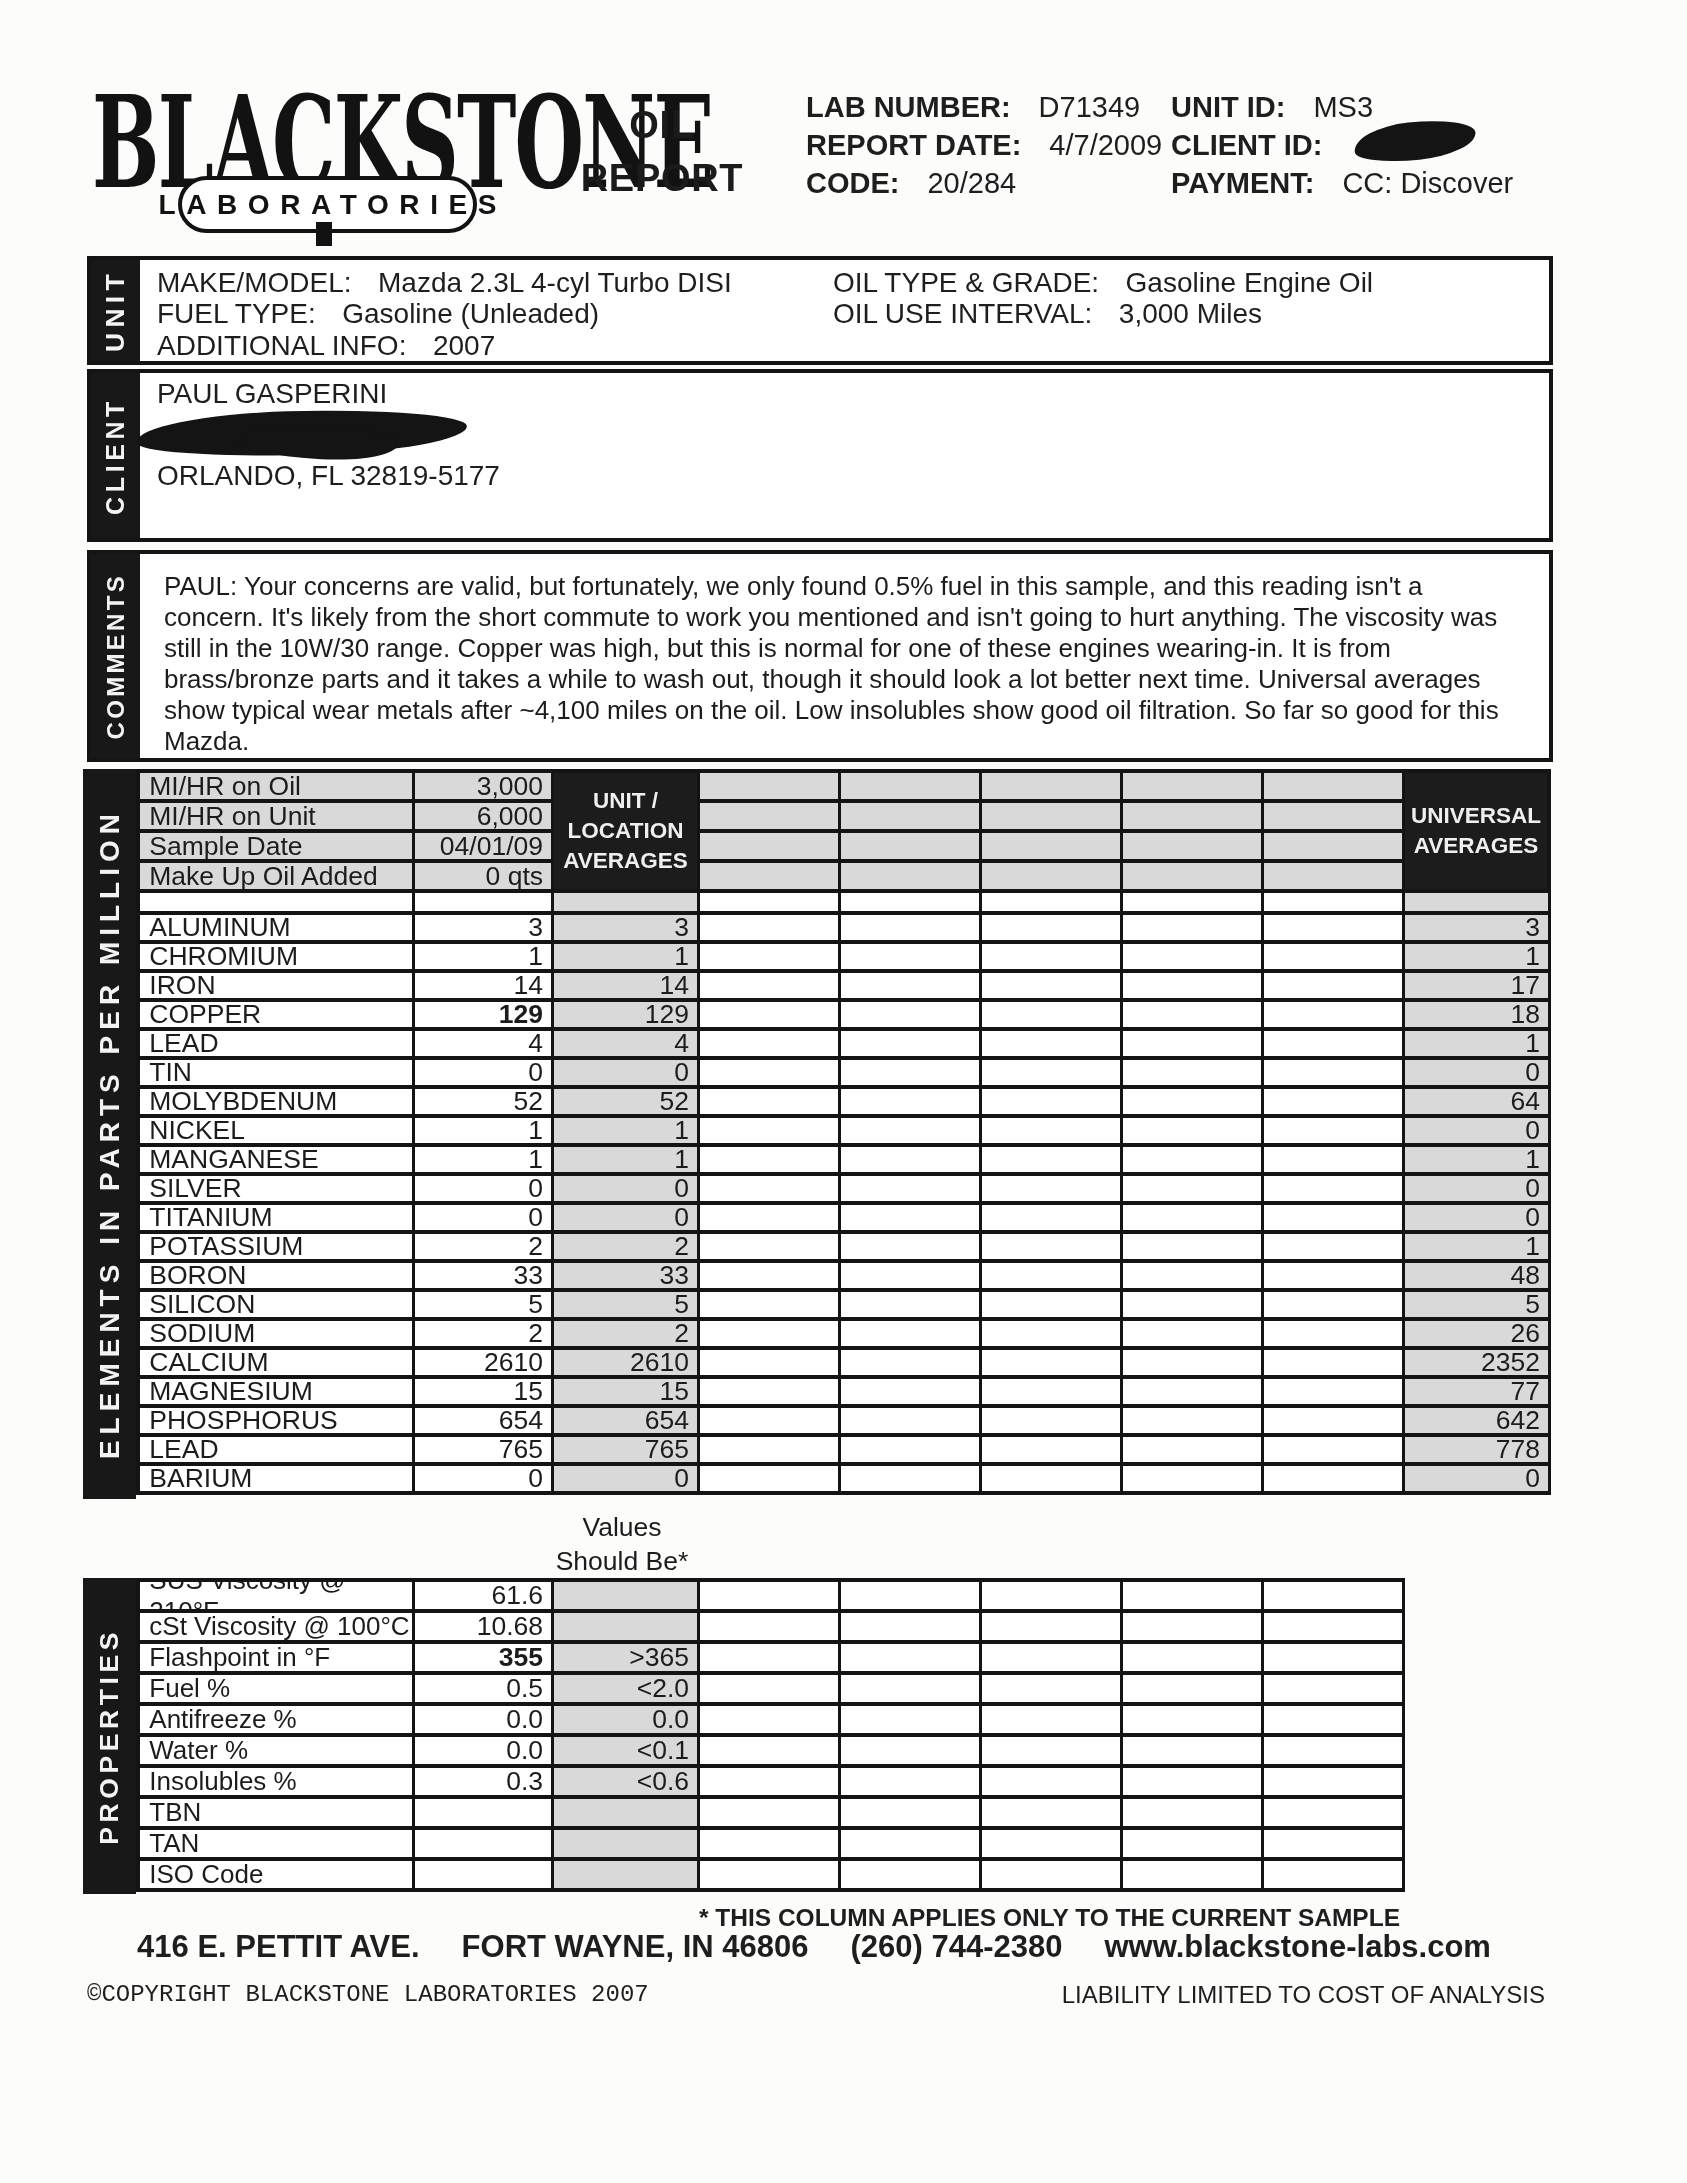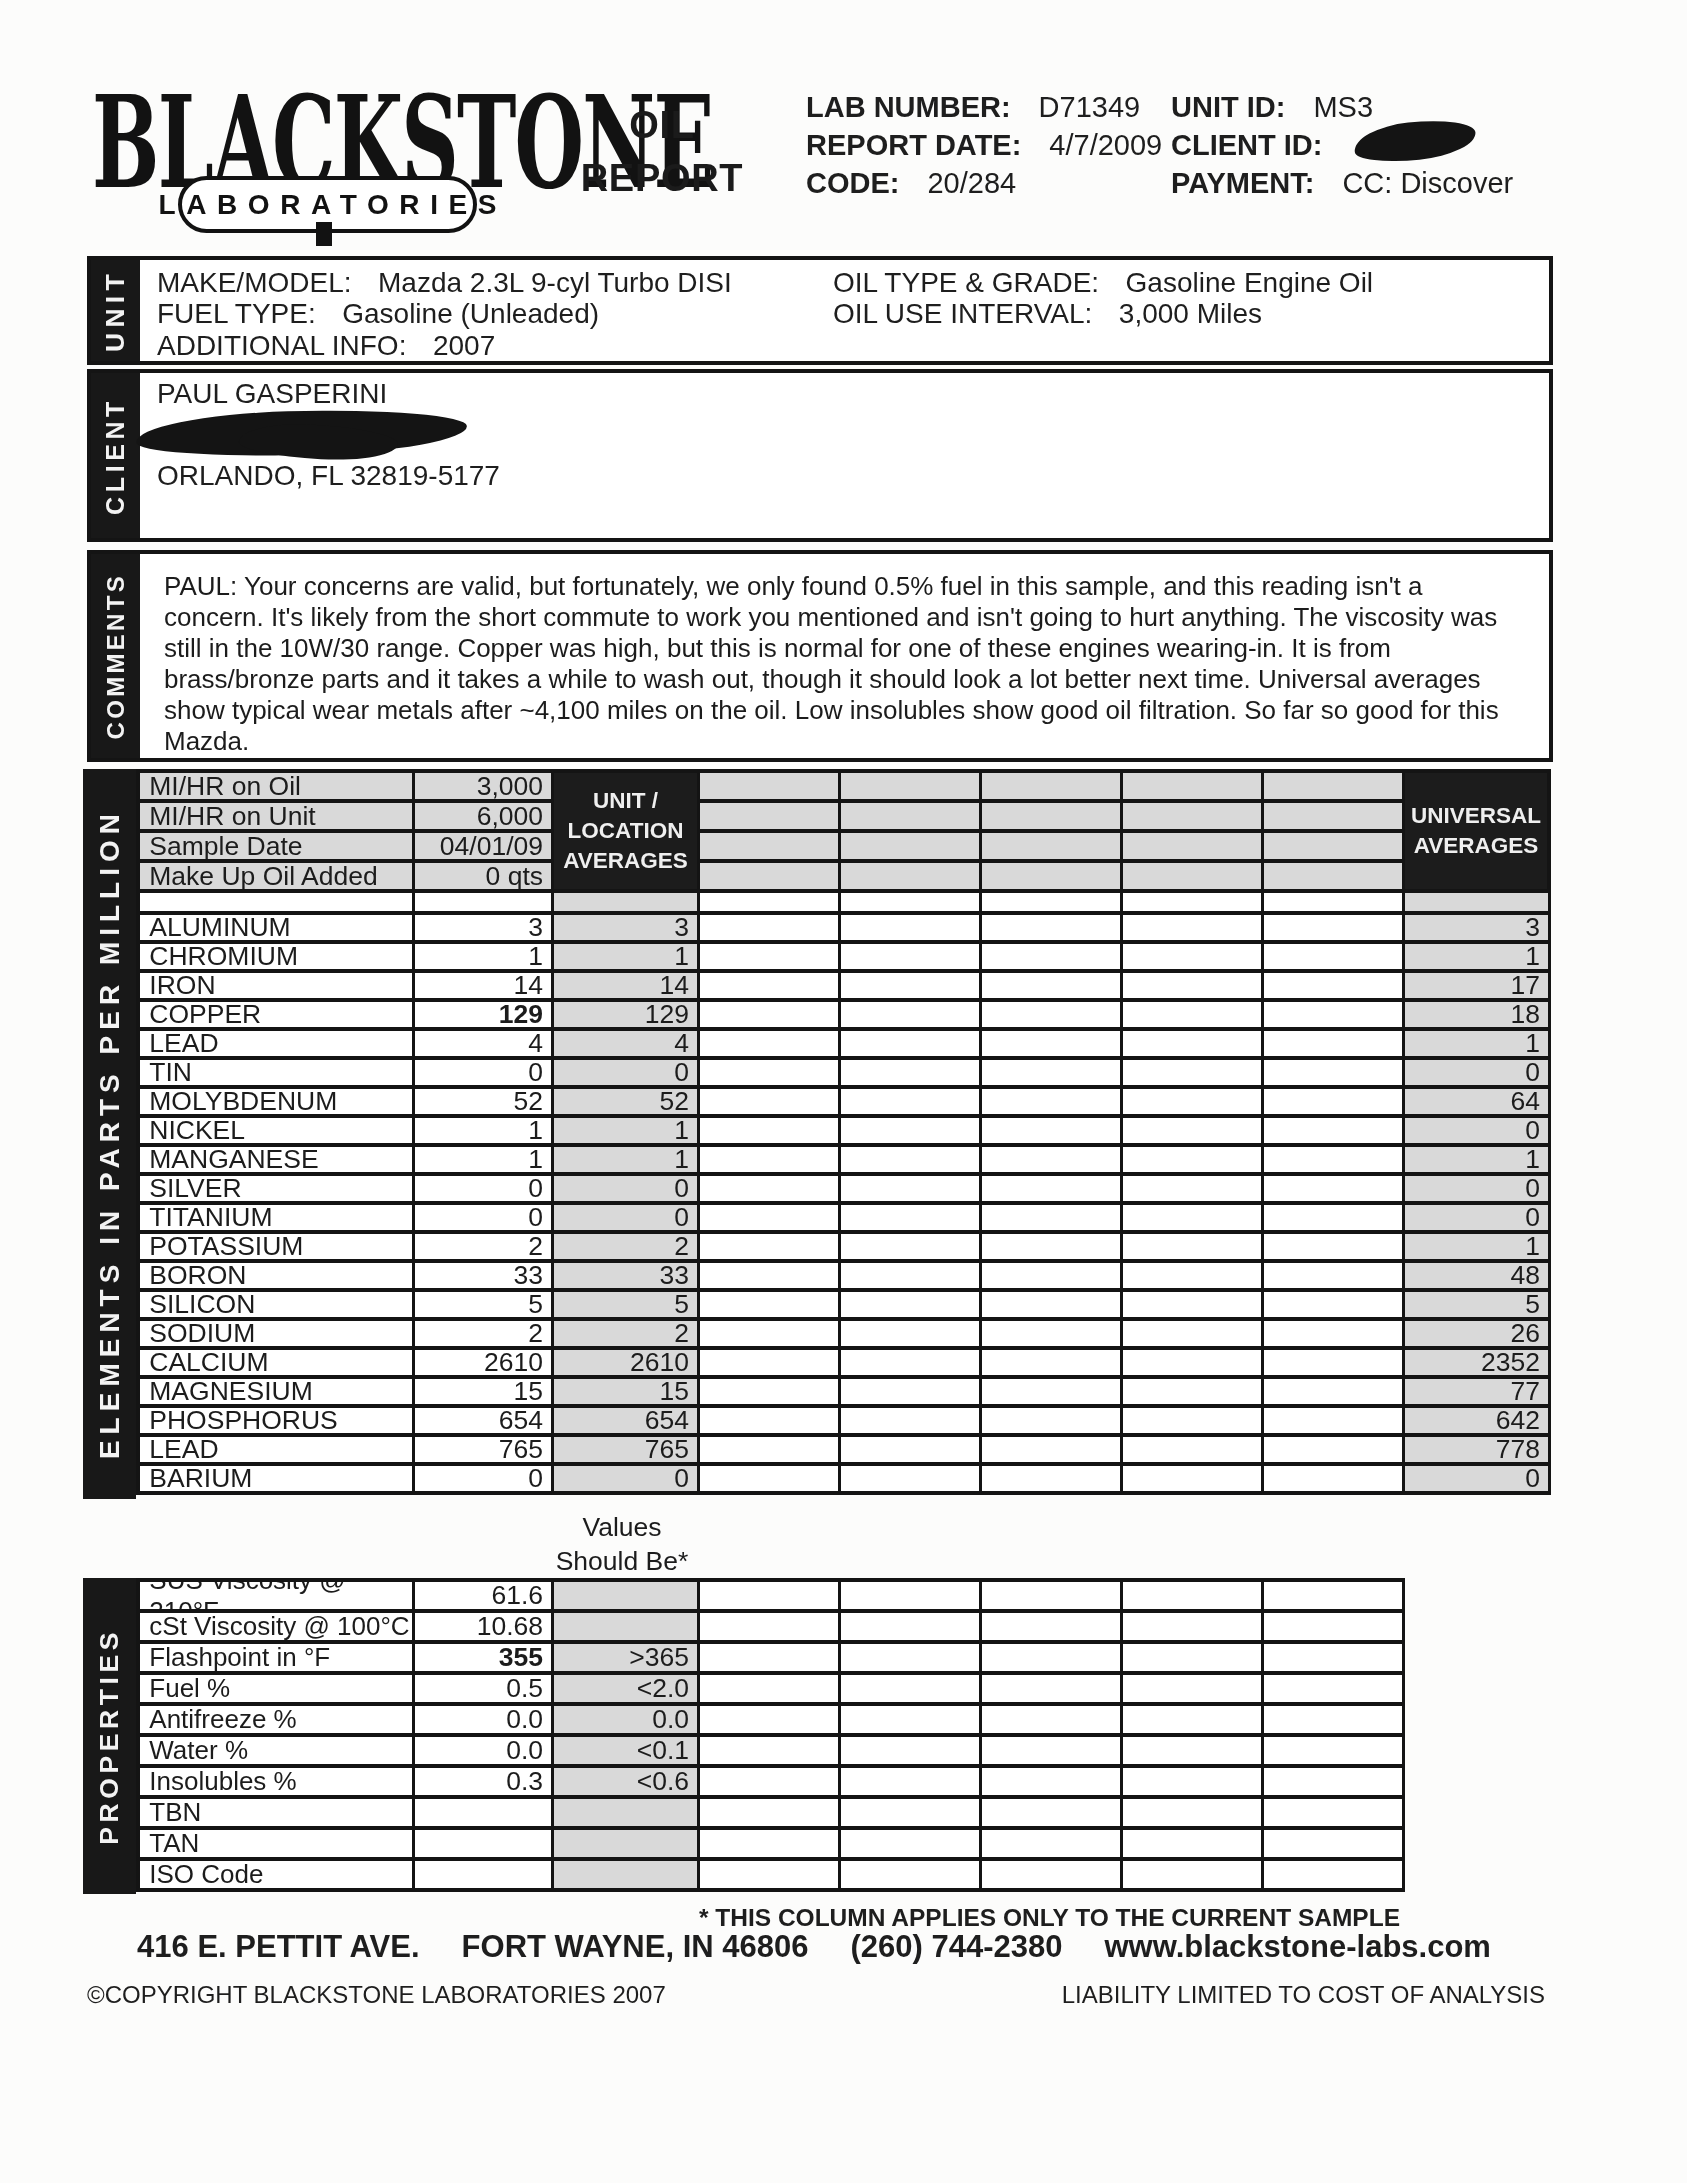"Mazda 2.3L 9-cyl Turbo DISI" span { text: 9-cyl -> 4-cyl }
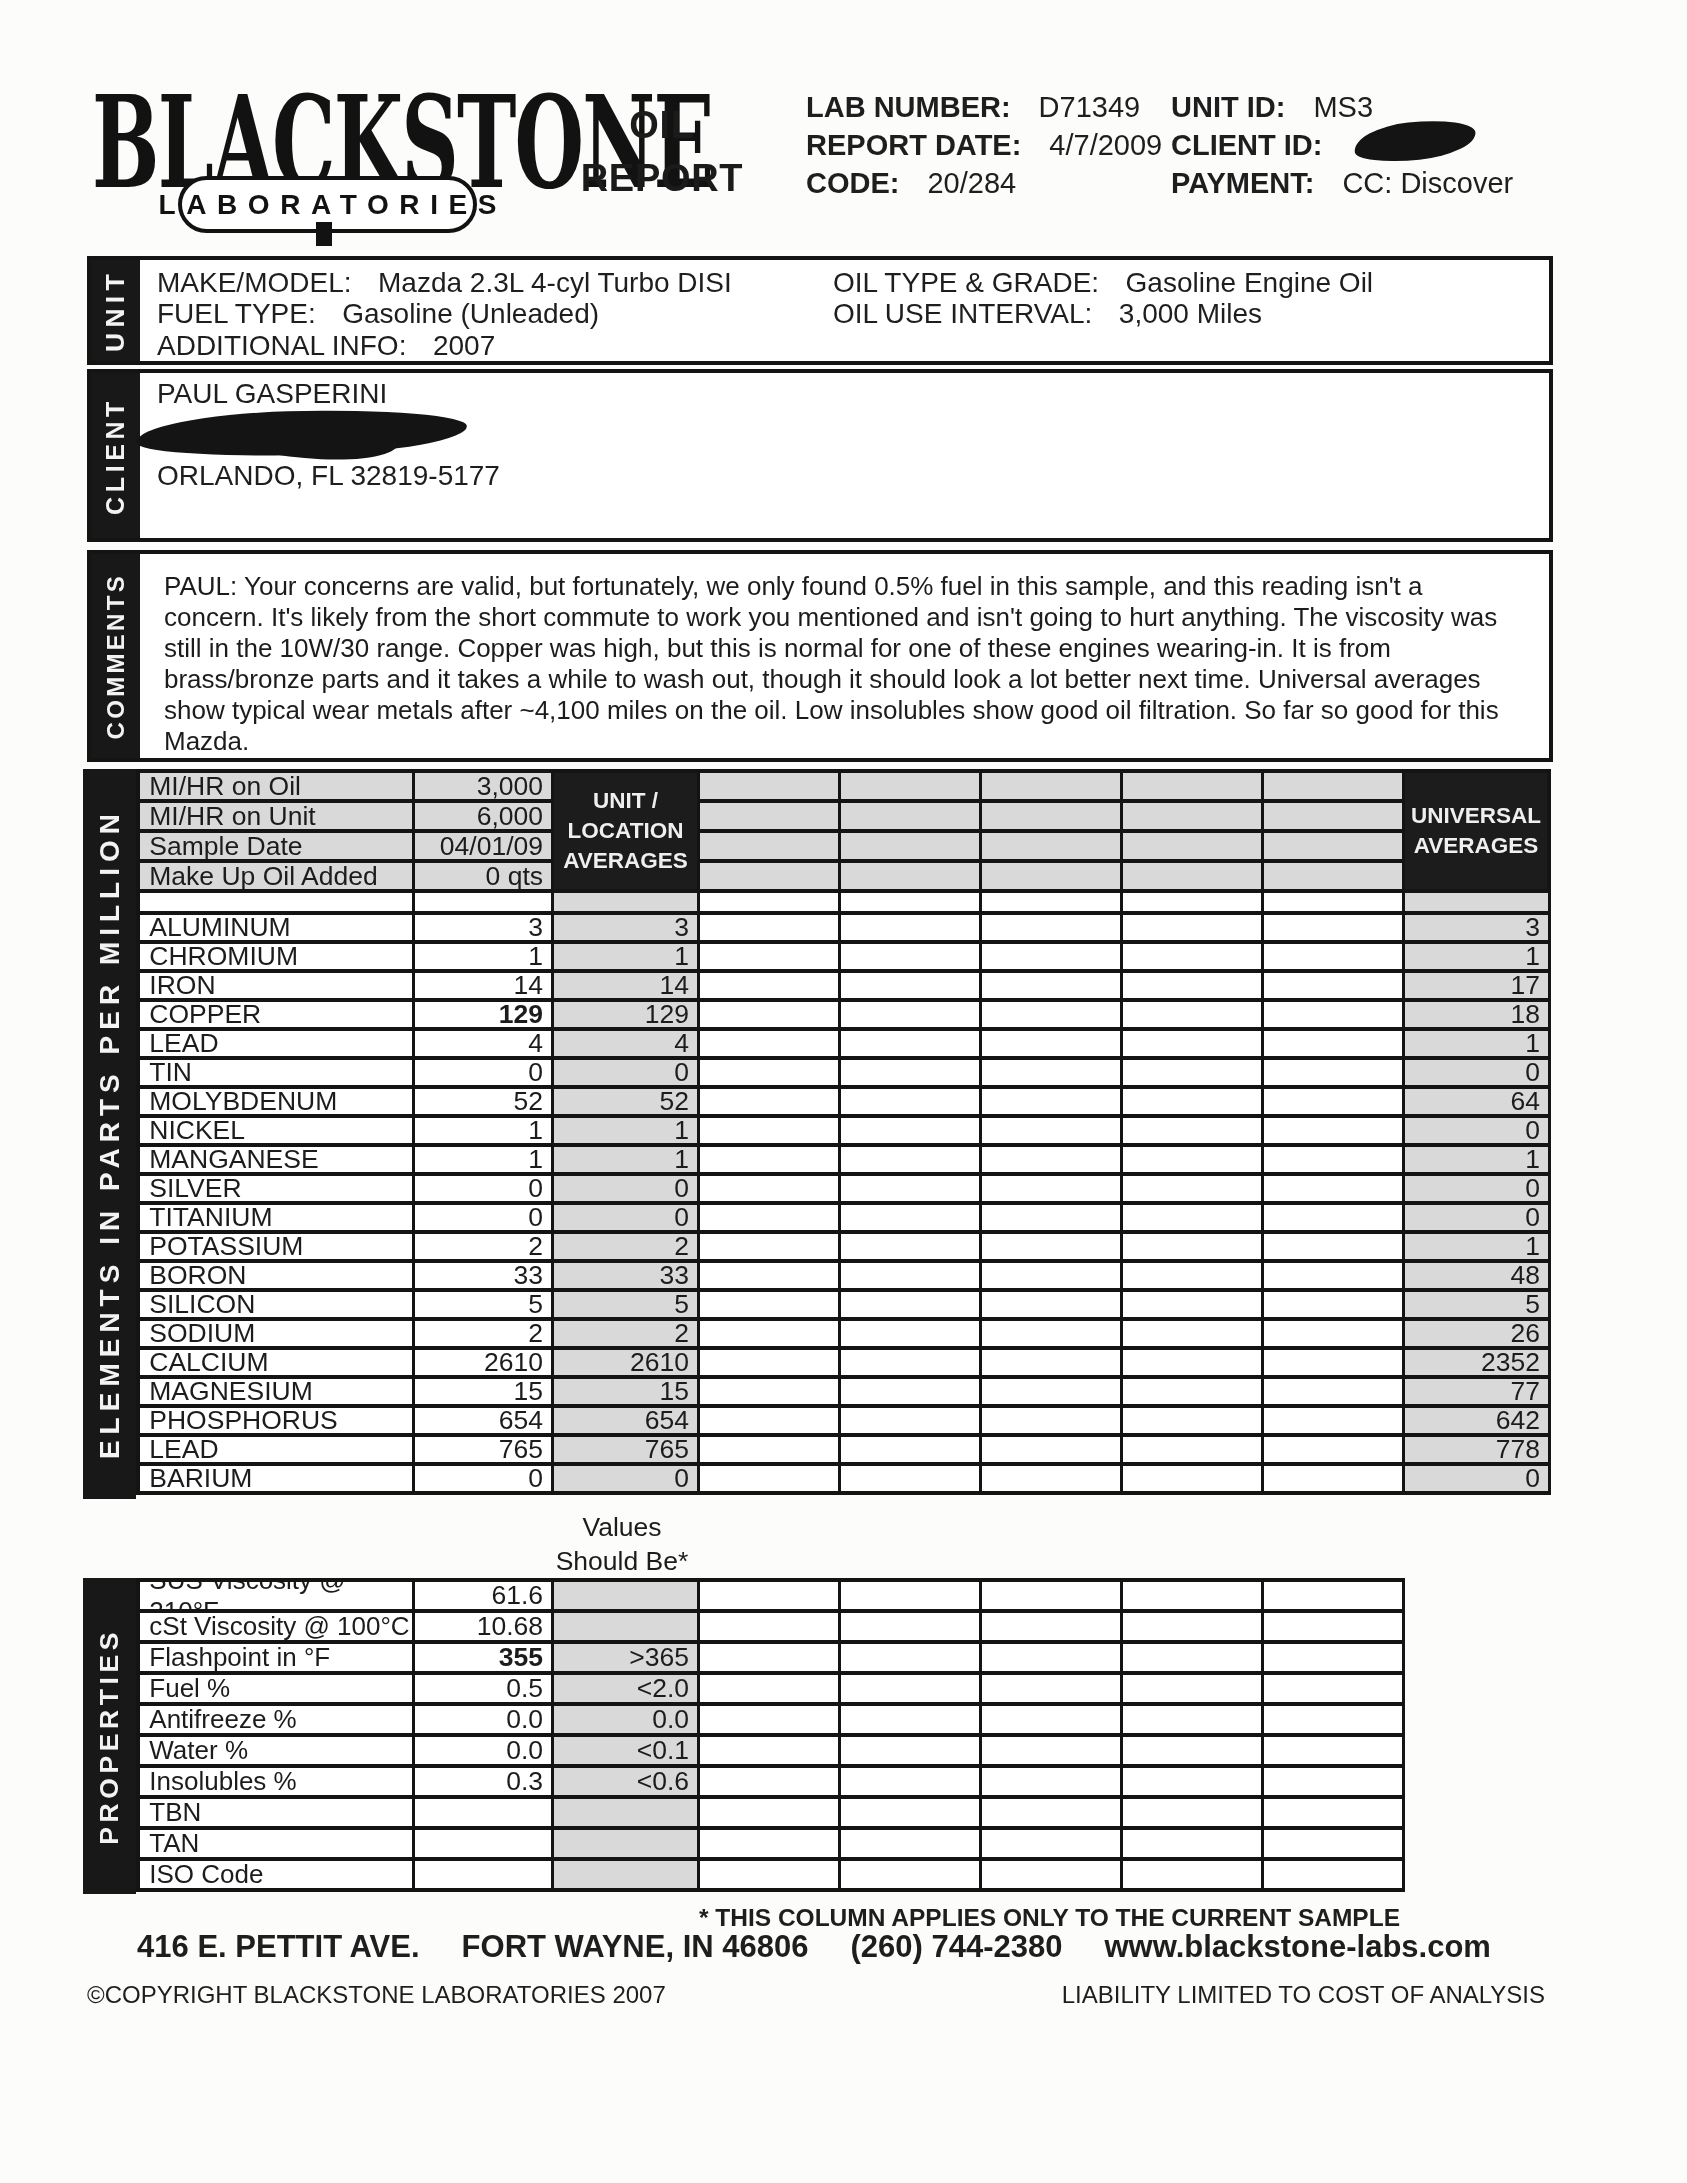"©COPYRIGHT BLACKSTONE LABORATORIES 2007" div.abs { font-family: none -> Liberation Mono, monospace }
